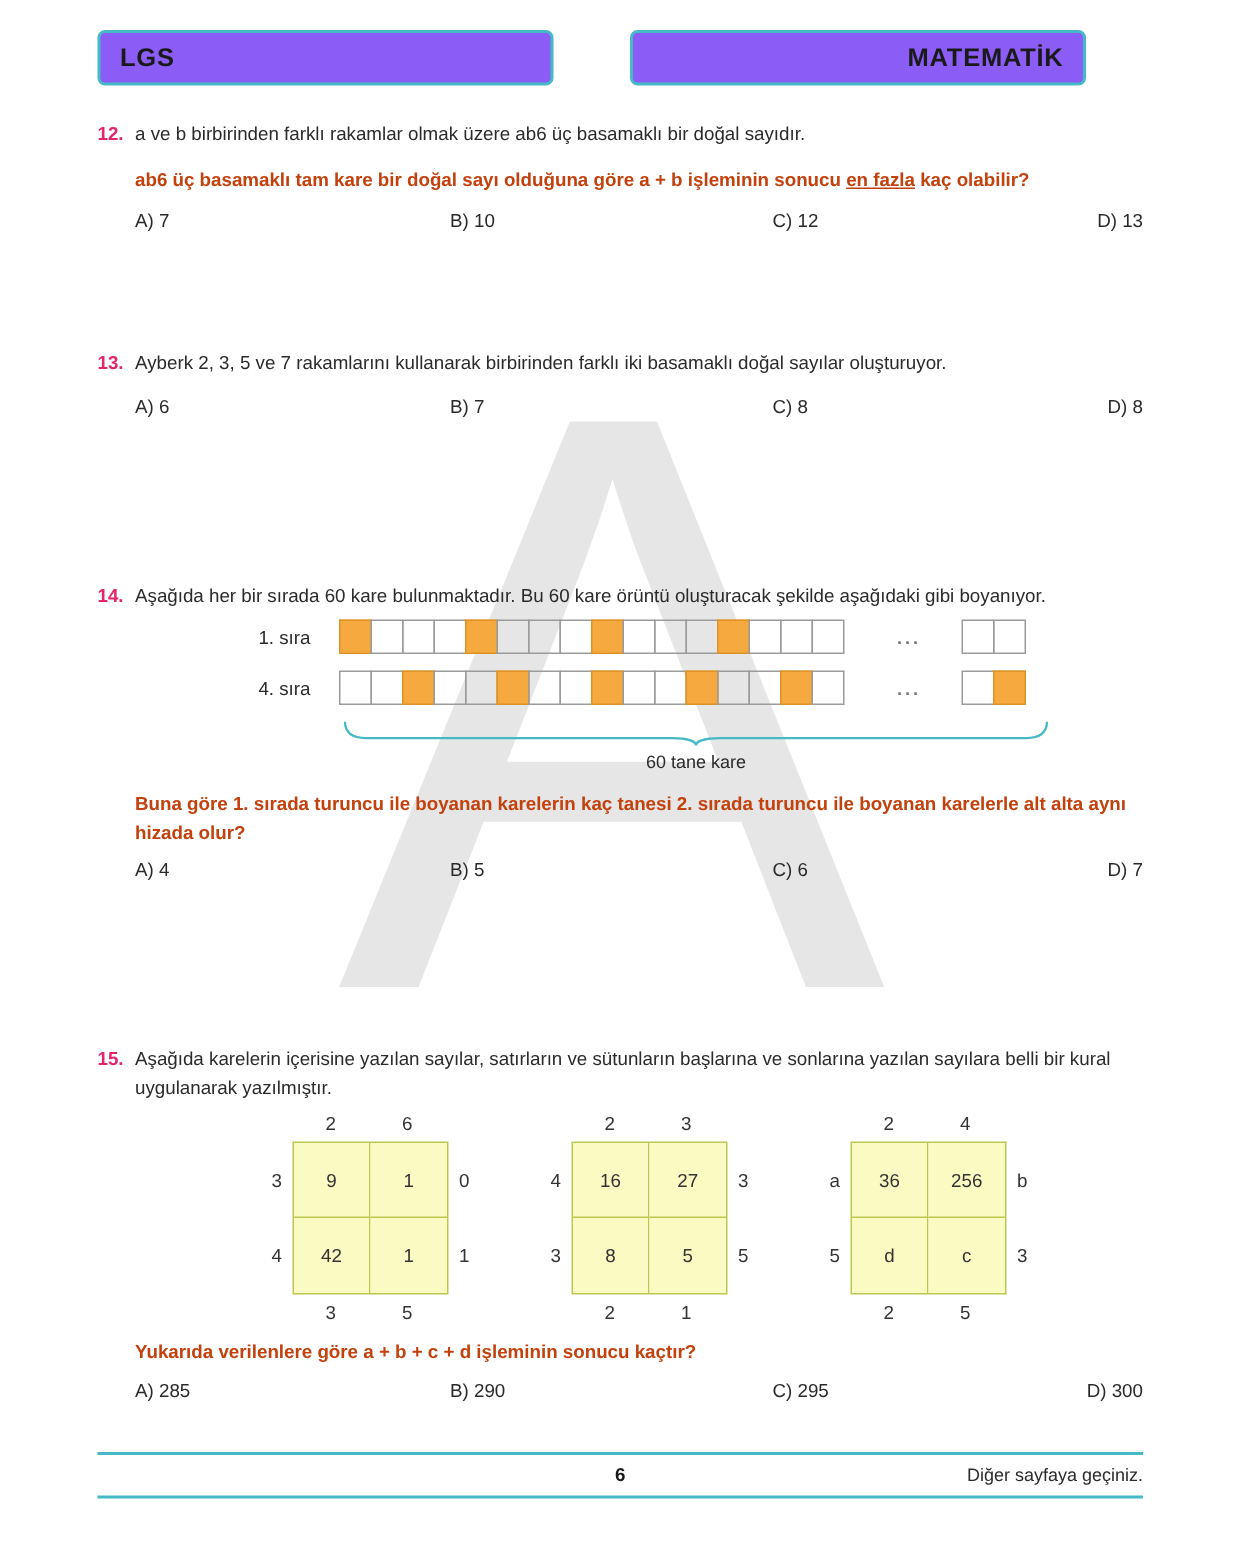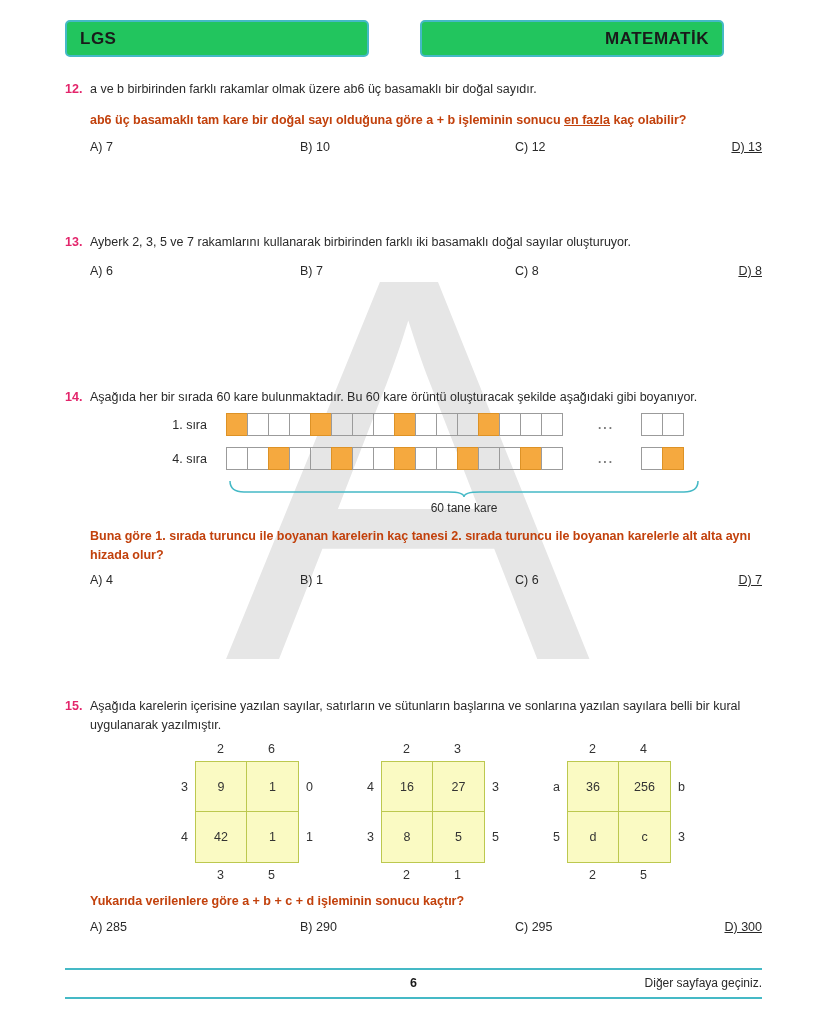"LGS" .hbox { background: #22c55e -> #8b5cf6 }
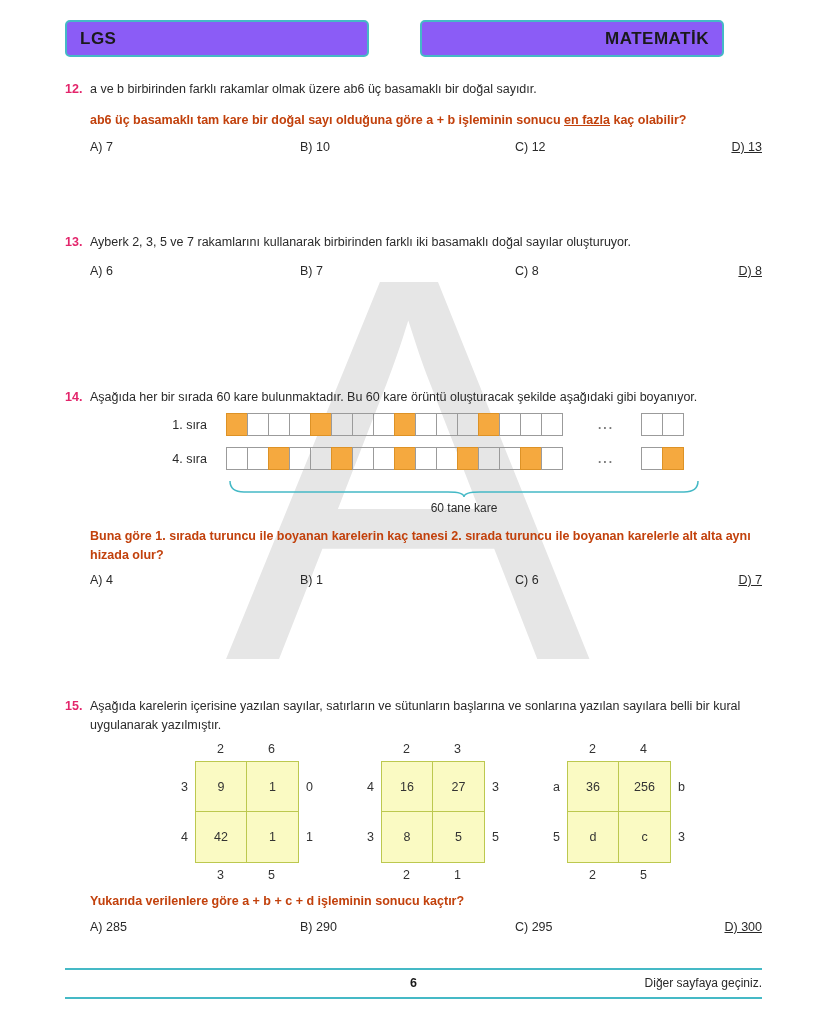"D) 13" .options .opt:last-child { text-decoration: underline -> none }
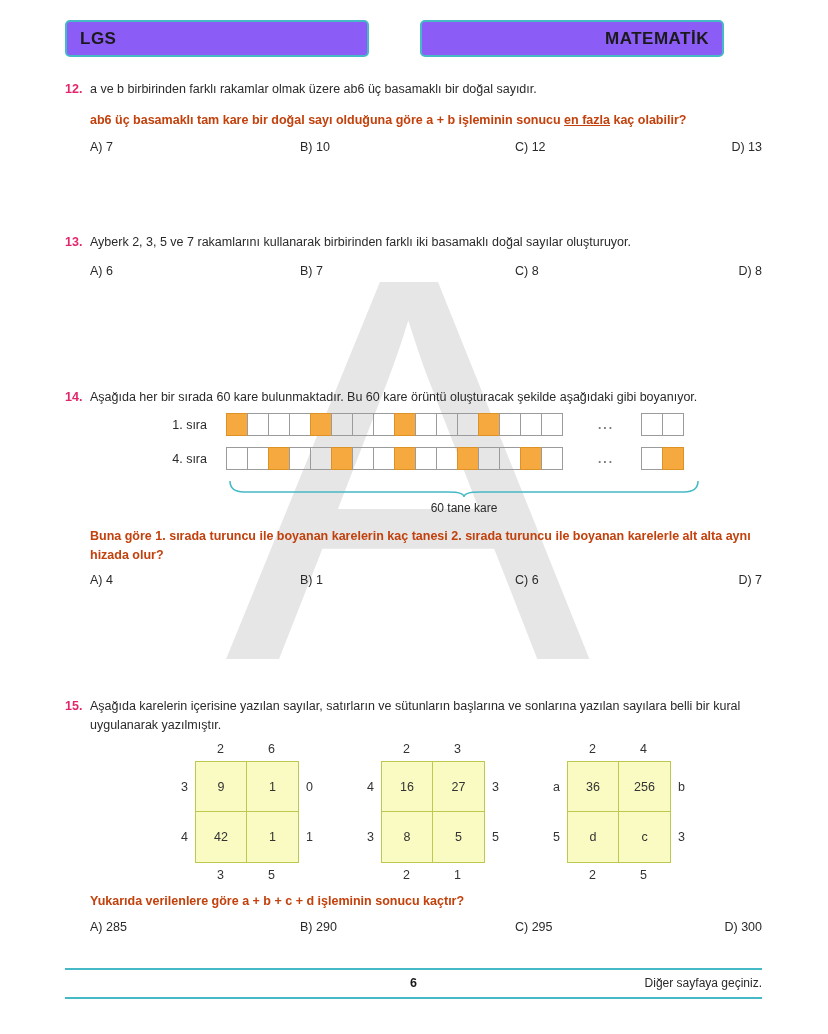"B) 1" div.opt { text: 1 -> 5 }
